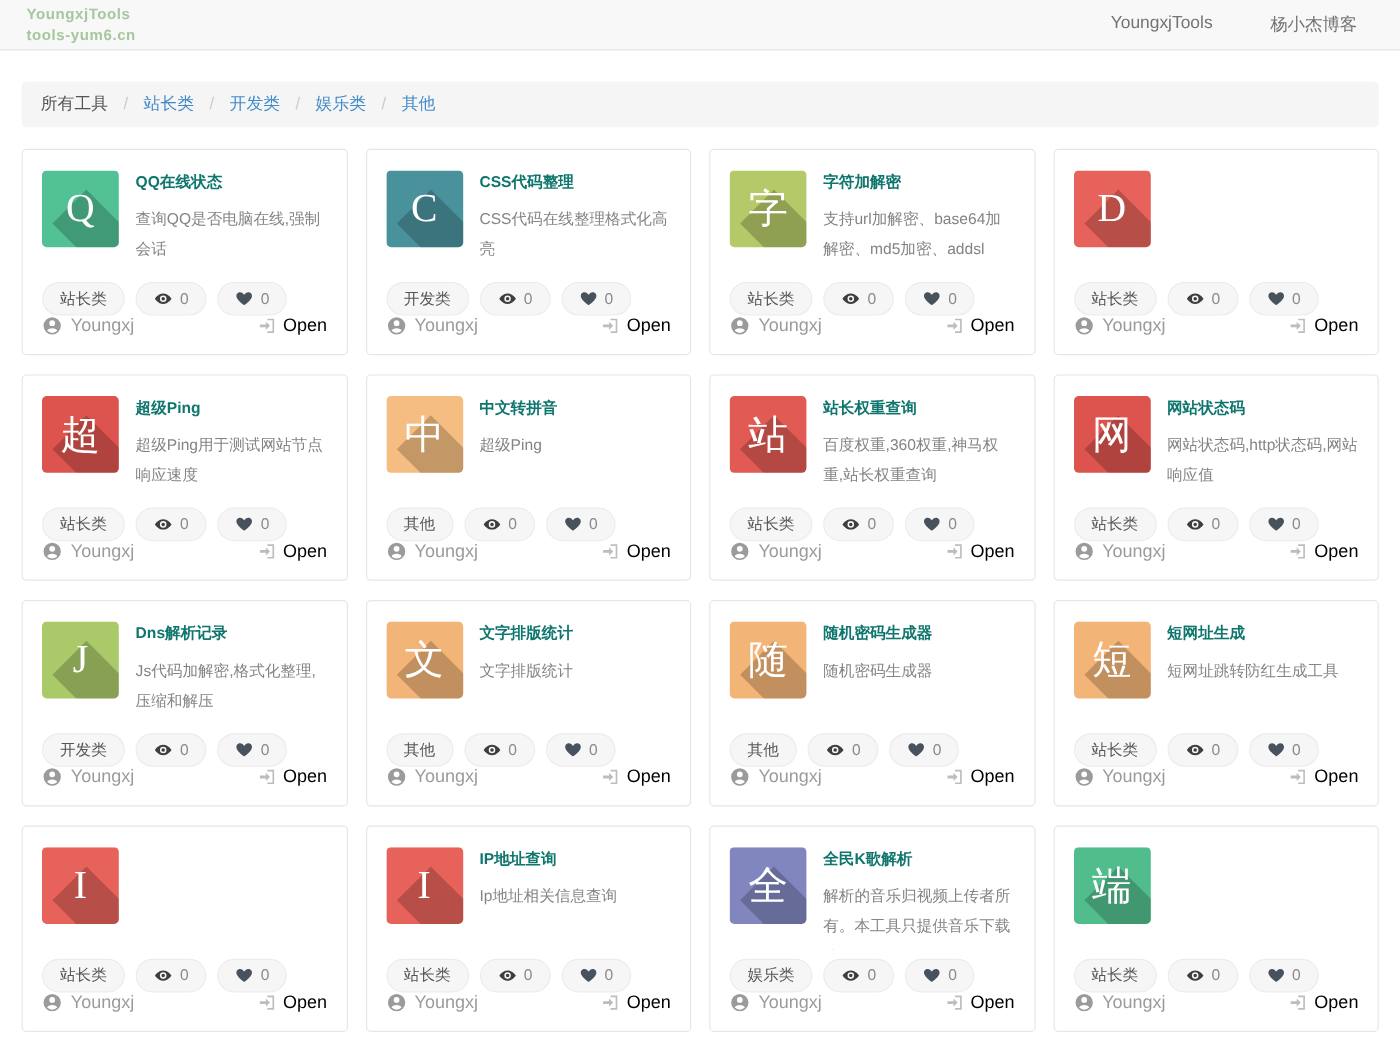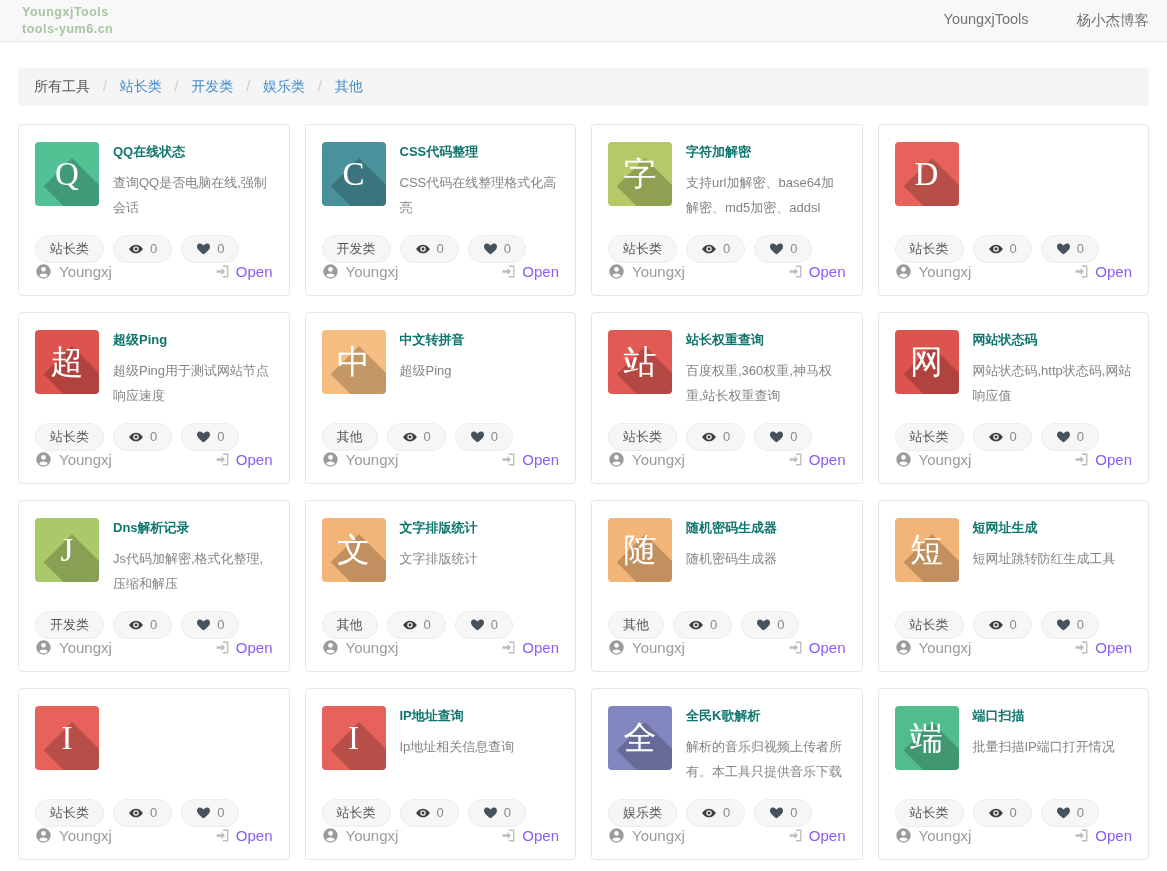"YoungxjTools" .top-header { padding: 0 4px 0 22px -> 0 22px 0 22px }
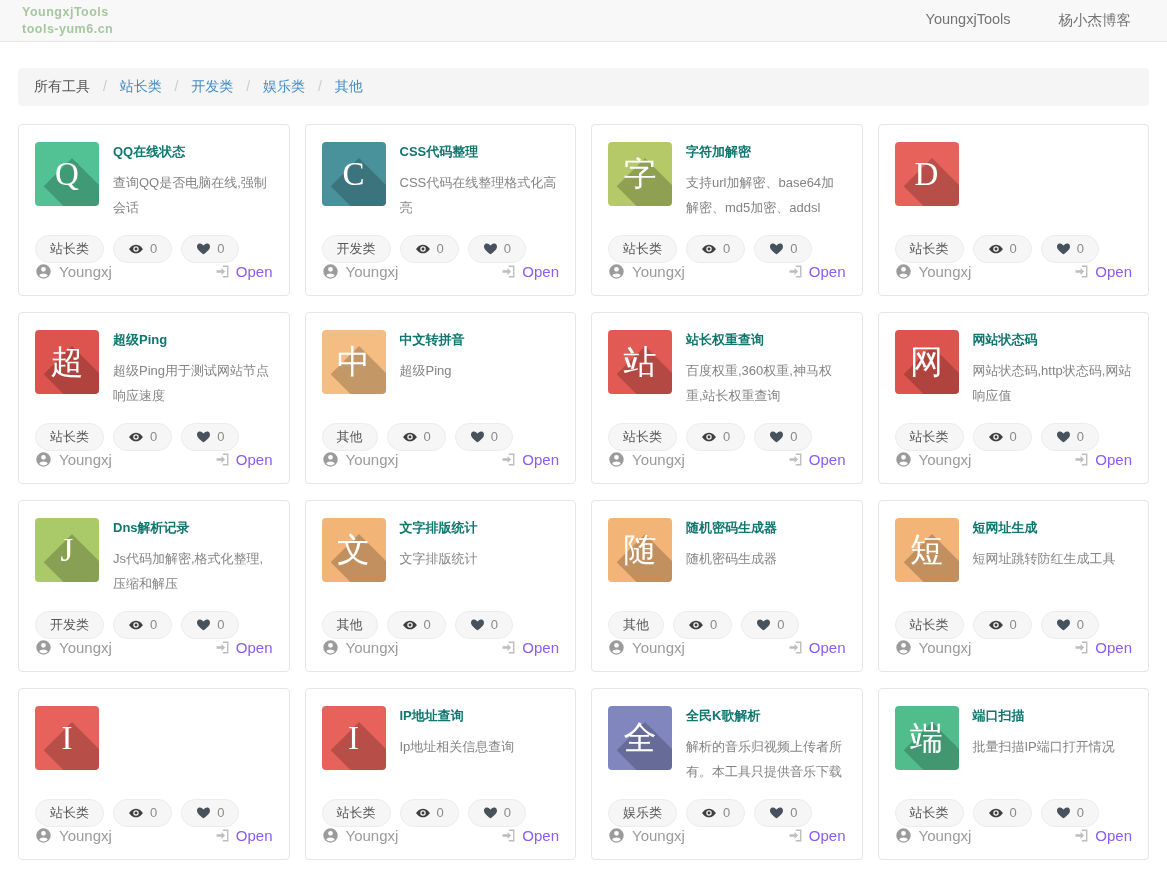"Open" .open { color: #8b5cf6 -> #000000 }
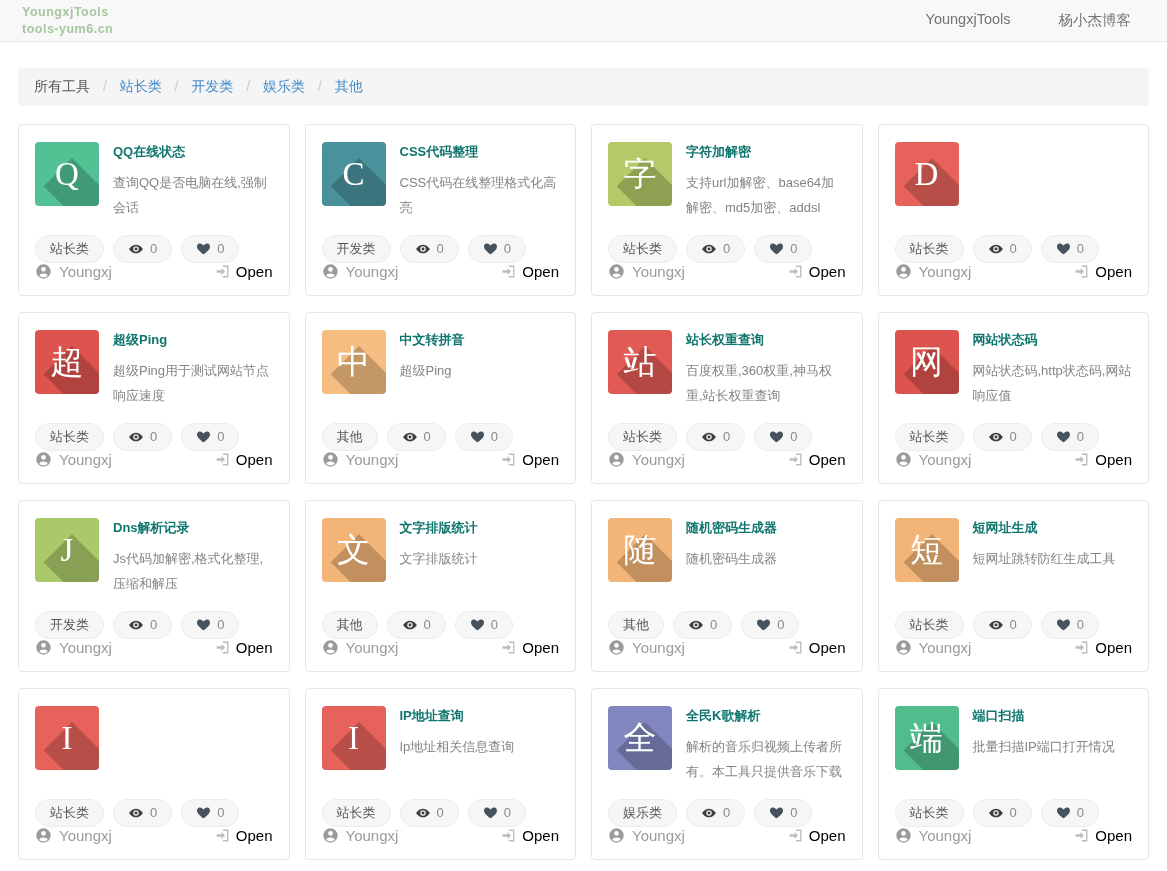"端口扫描" div.card-info { html: <div> <h3>端口扫描</h3> <p>批量扫描IP端口打开情况</p> </div> -> none }
